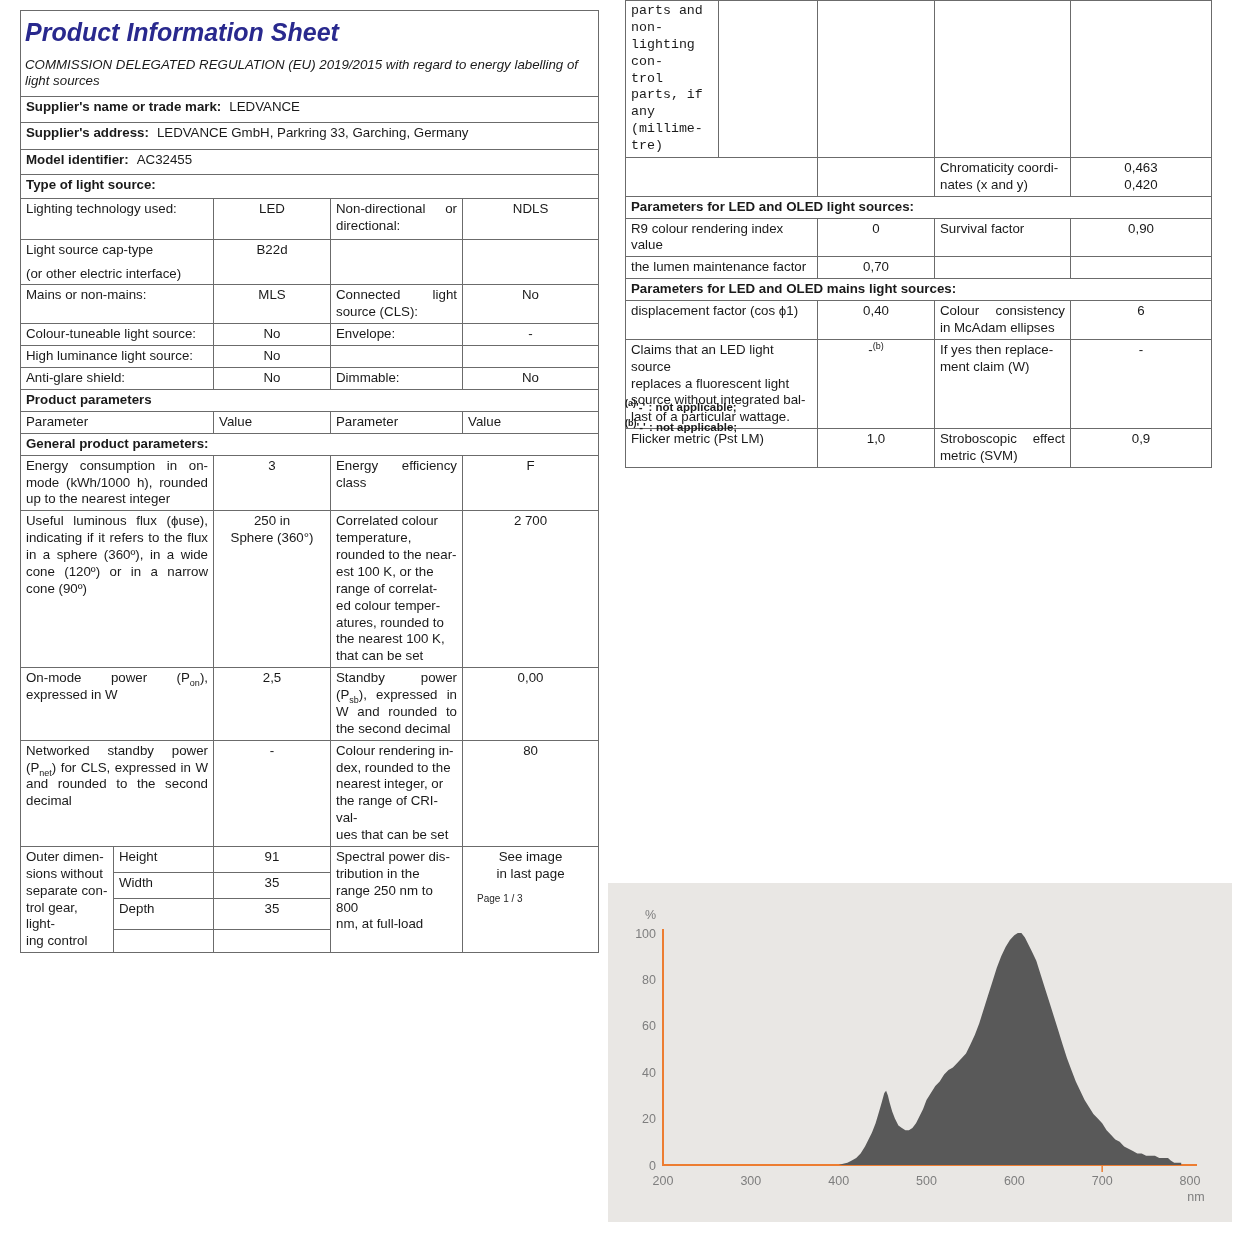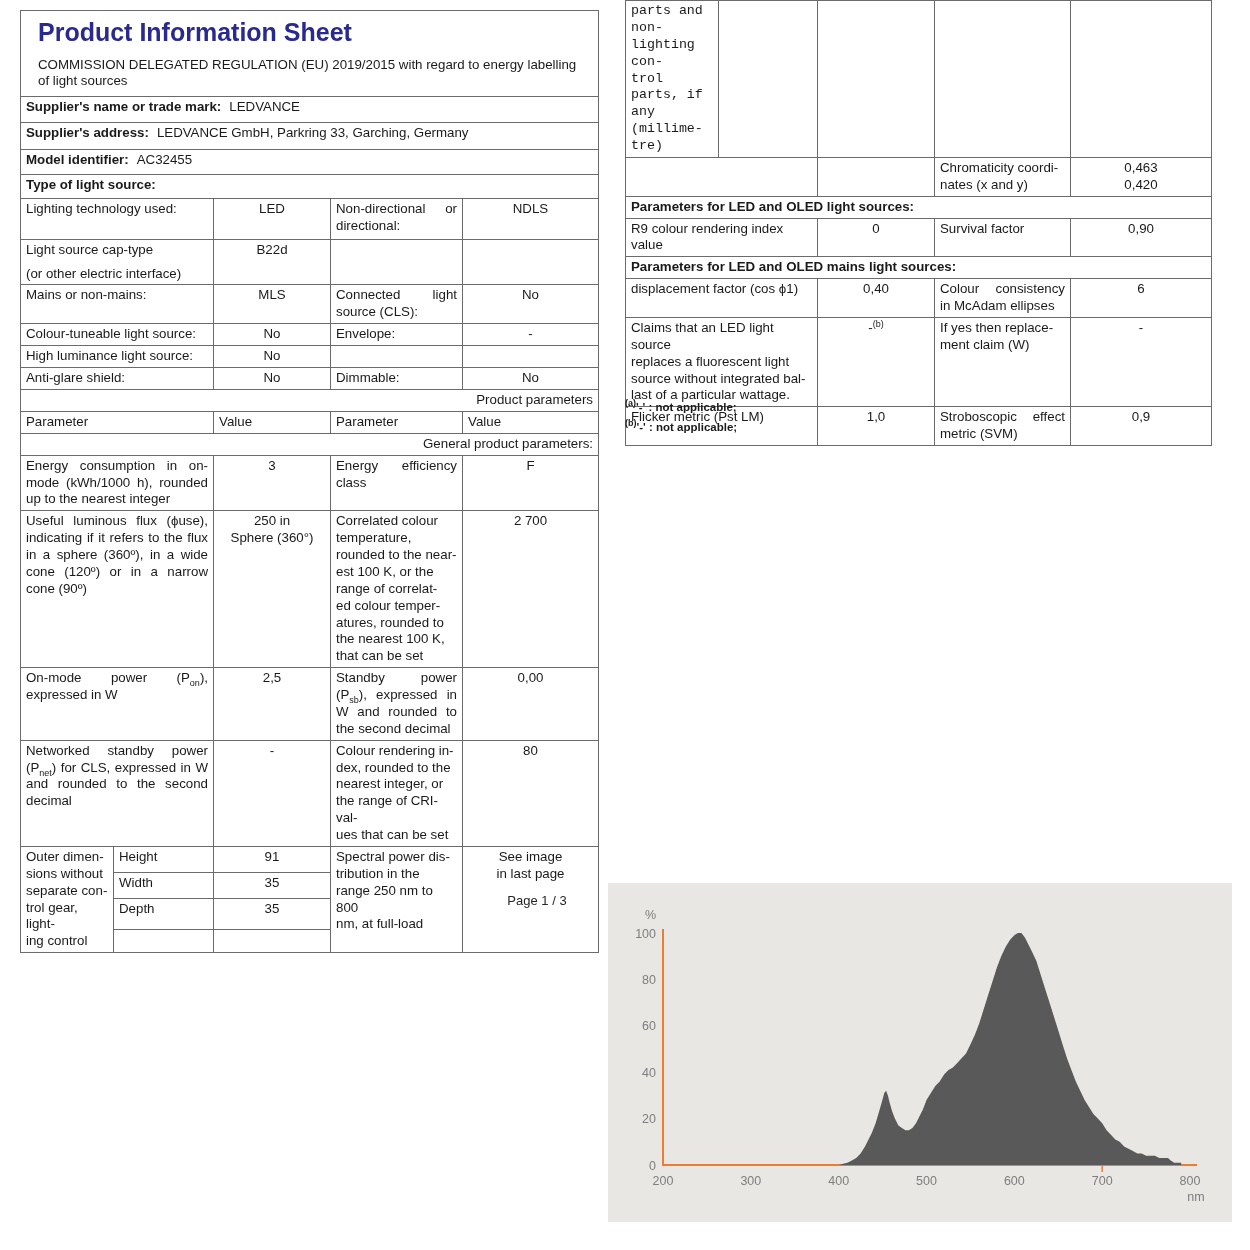"Product Information Sheet" .title-cell { font-style: none -> italic; padding: 6px 17px !important -> 6px 4px !important }
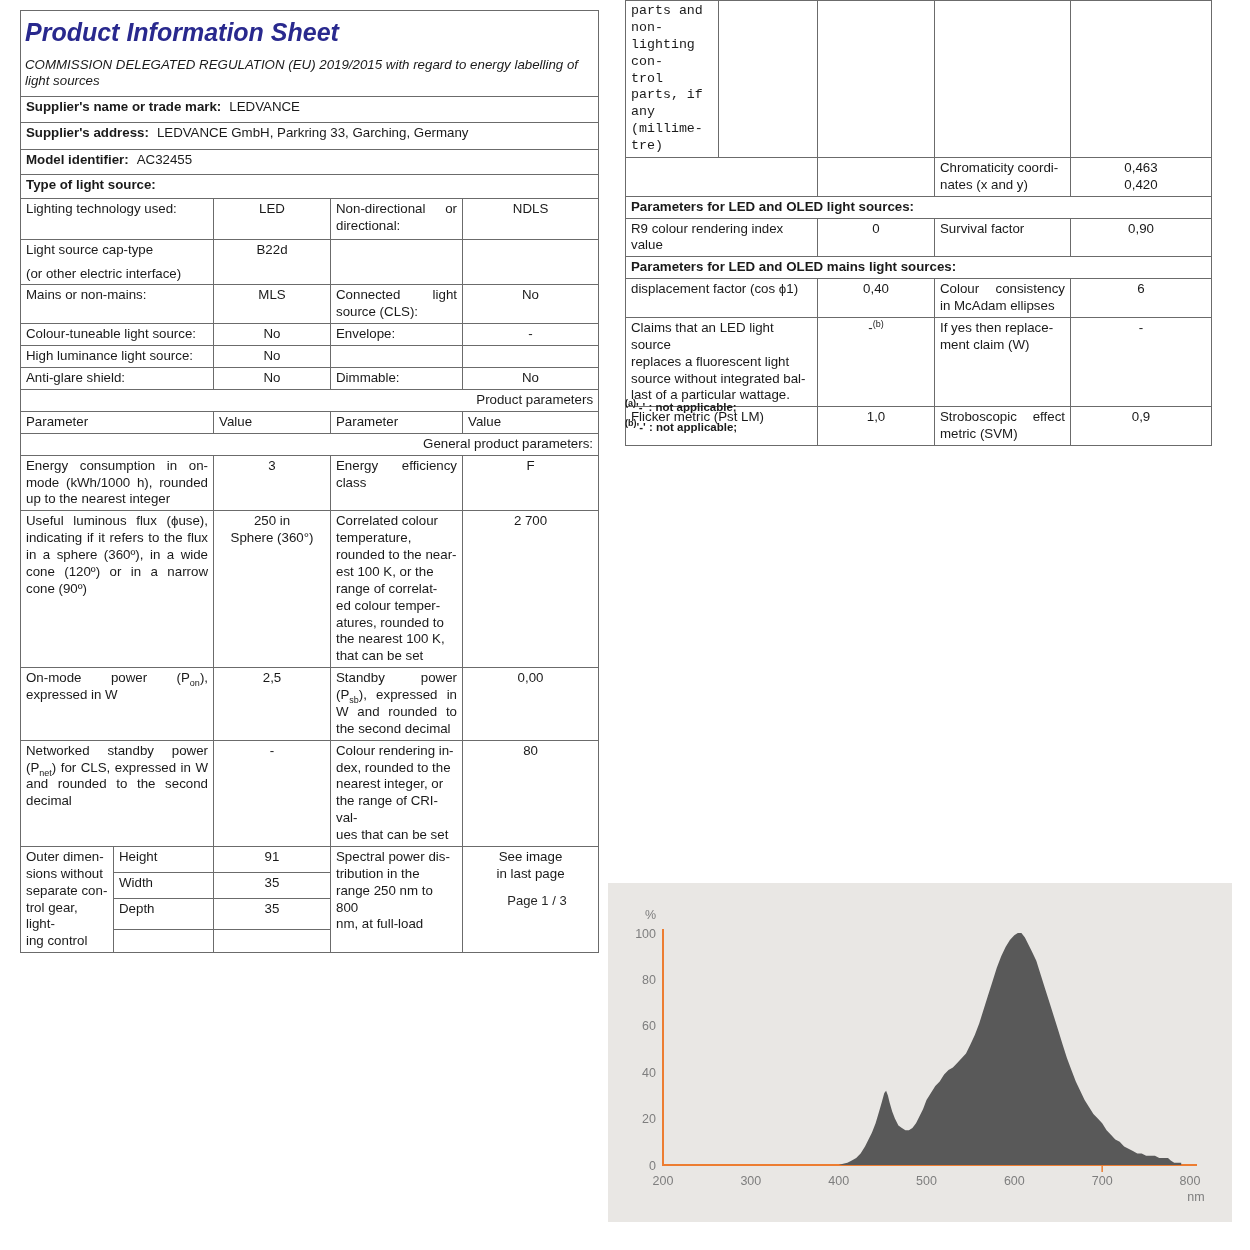"the lumen maintenance factor" tr { html: none -> <tr> <td>the lumen maintenance factor</td> <td>0,70</td> <td></td> <td></td> </tr> }
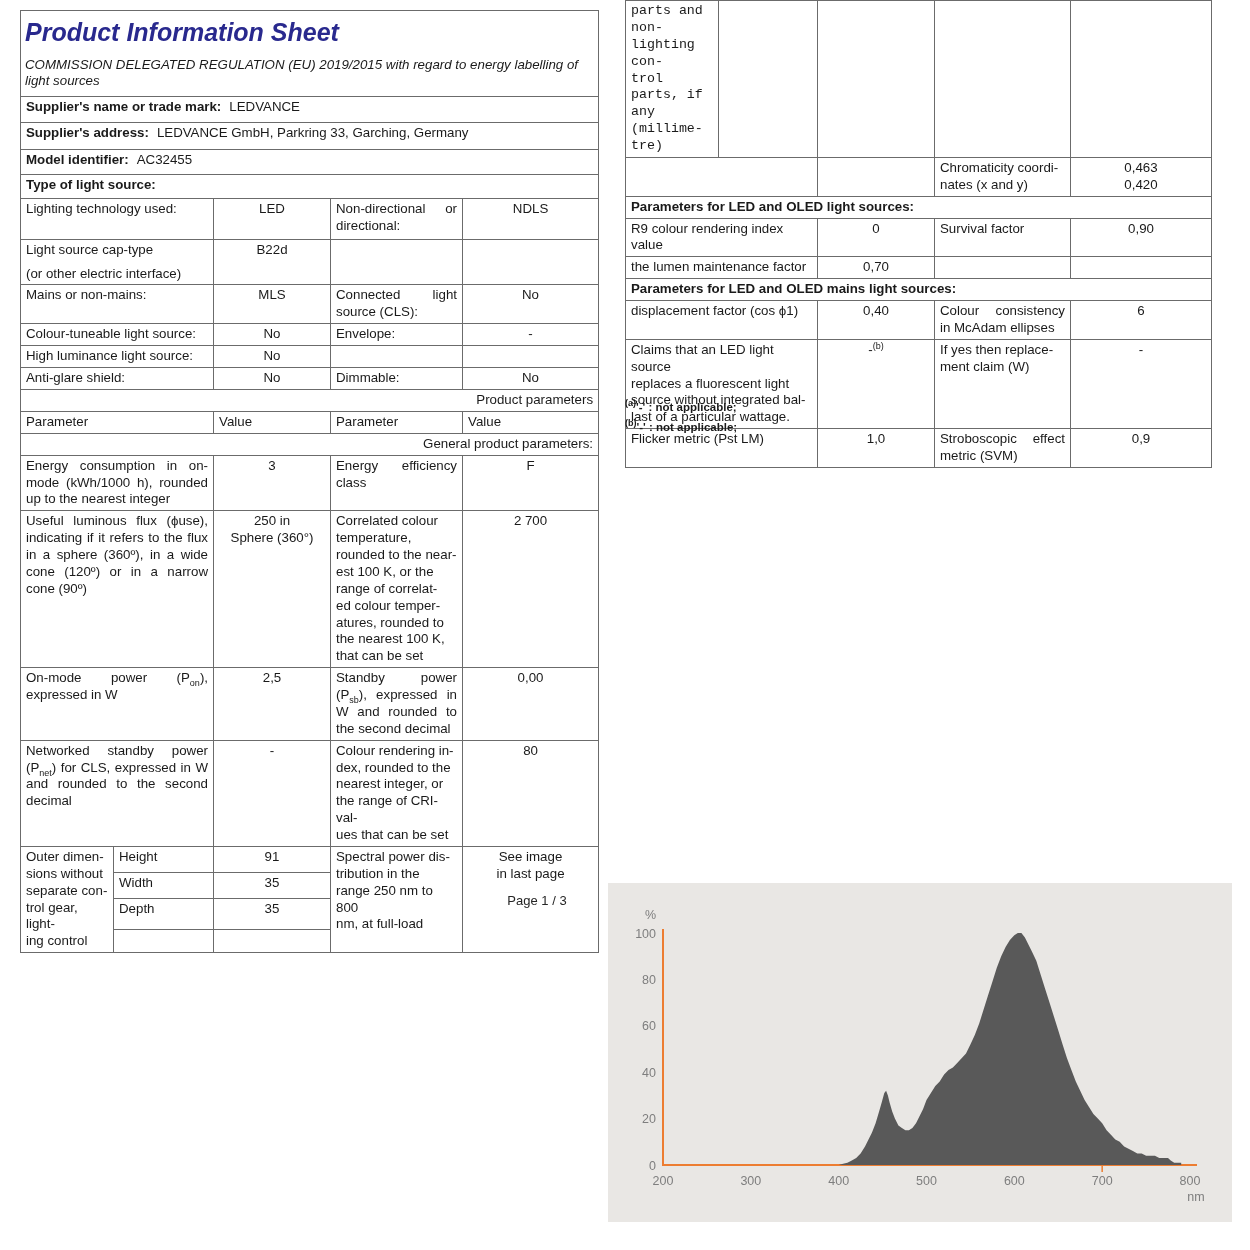"Product parameters" td.hc { font-weight: normal -> bold; text-align: right -> left }
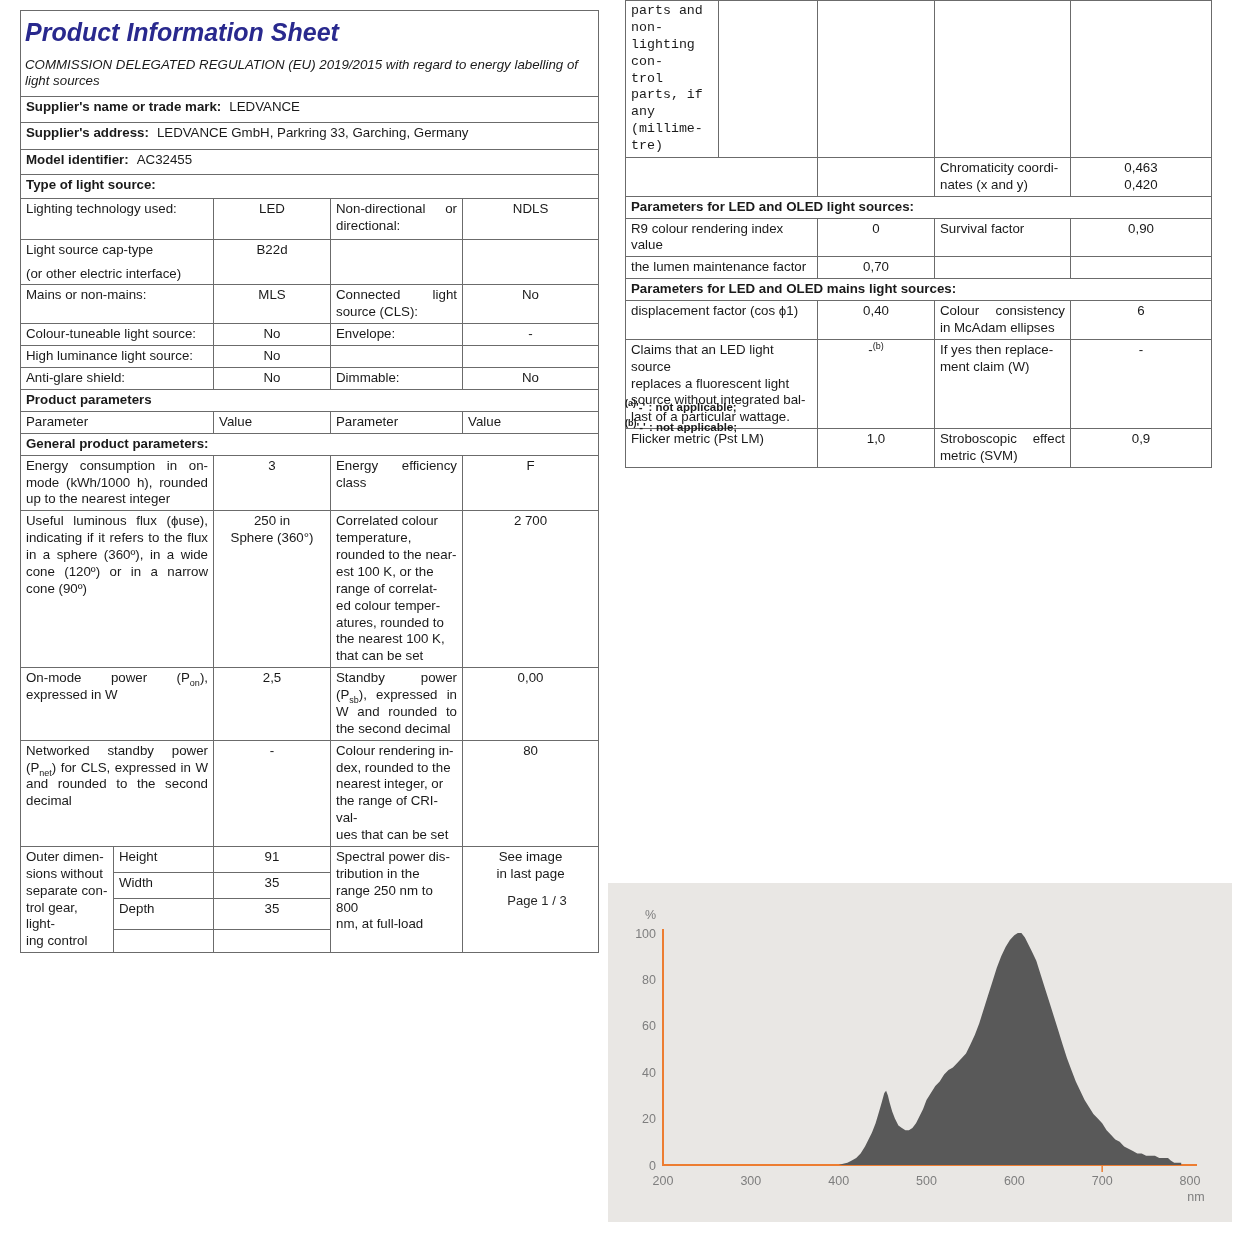"Page 1 / 3" .page-num { font-size: 13px -> 10px; text-align: center -> left }
